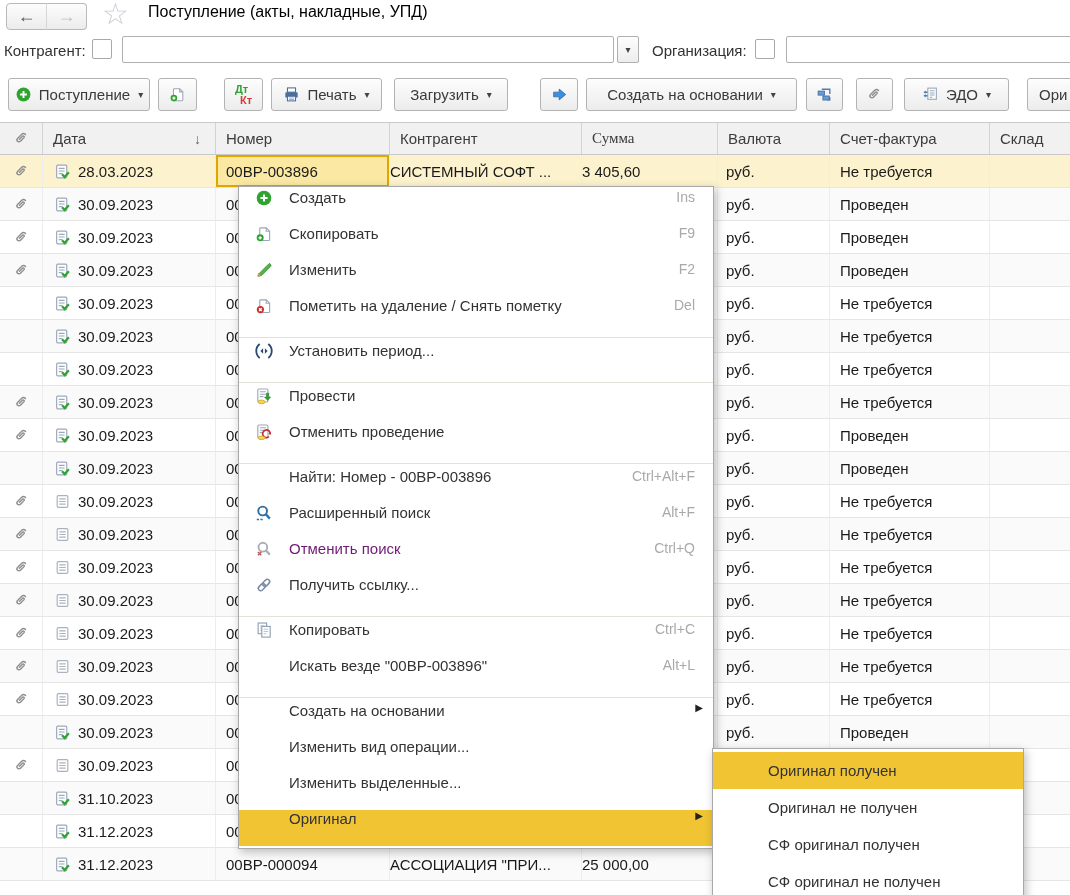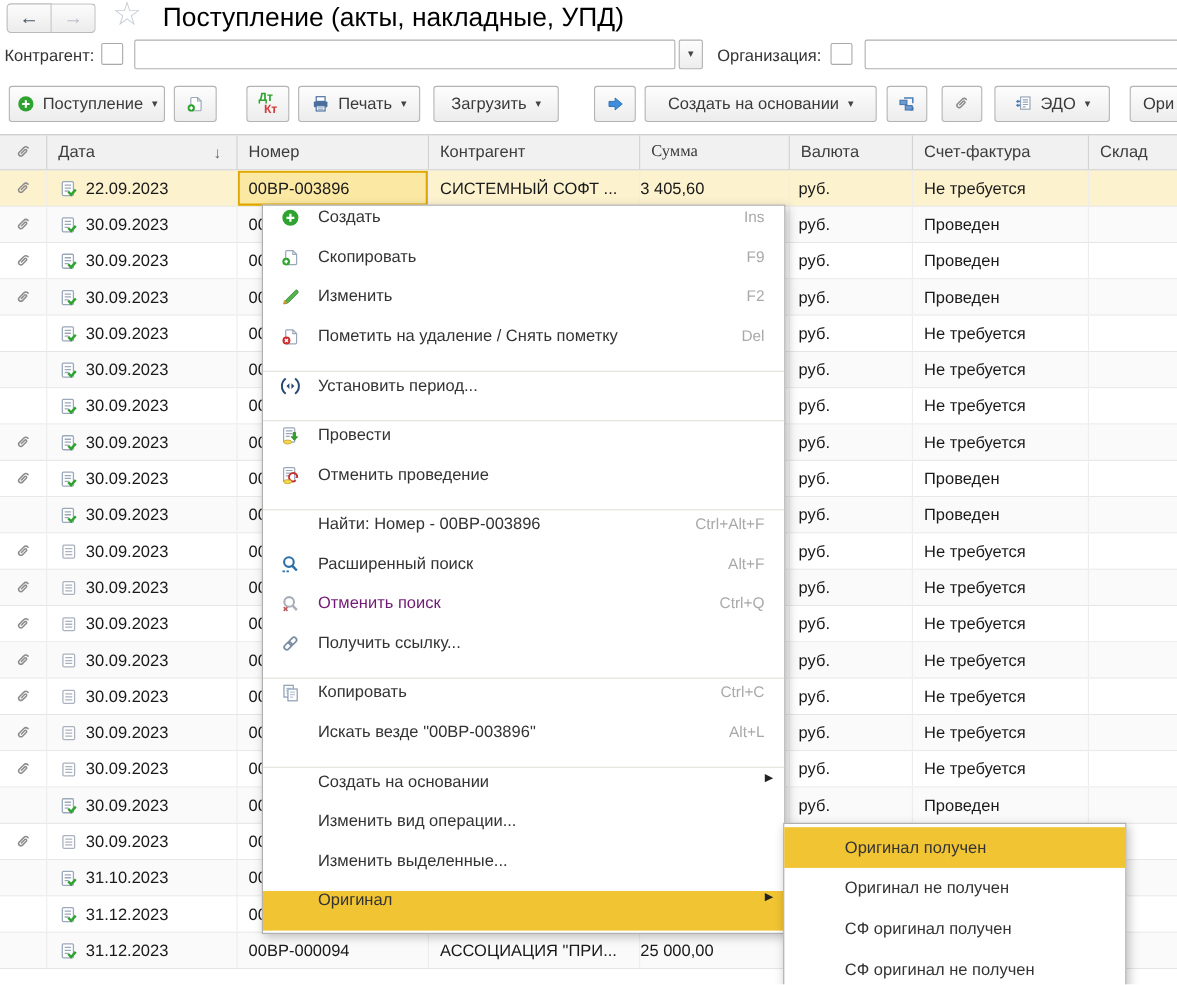"Поступление (акты, накладные, УПД)" #title { font-size: 24px -> 16px }
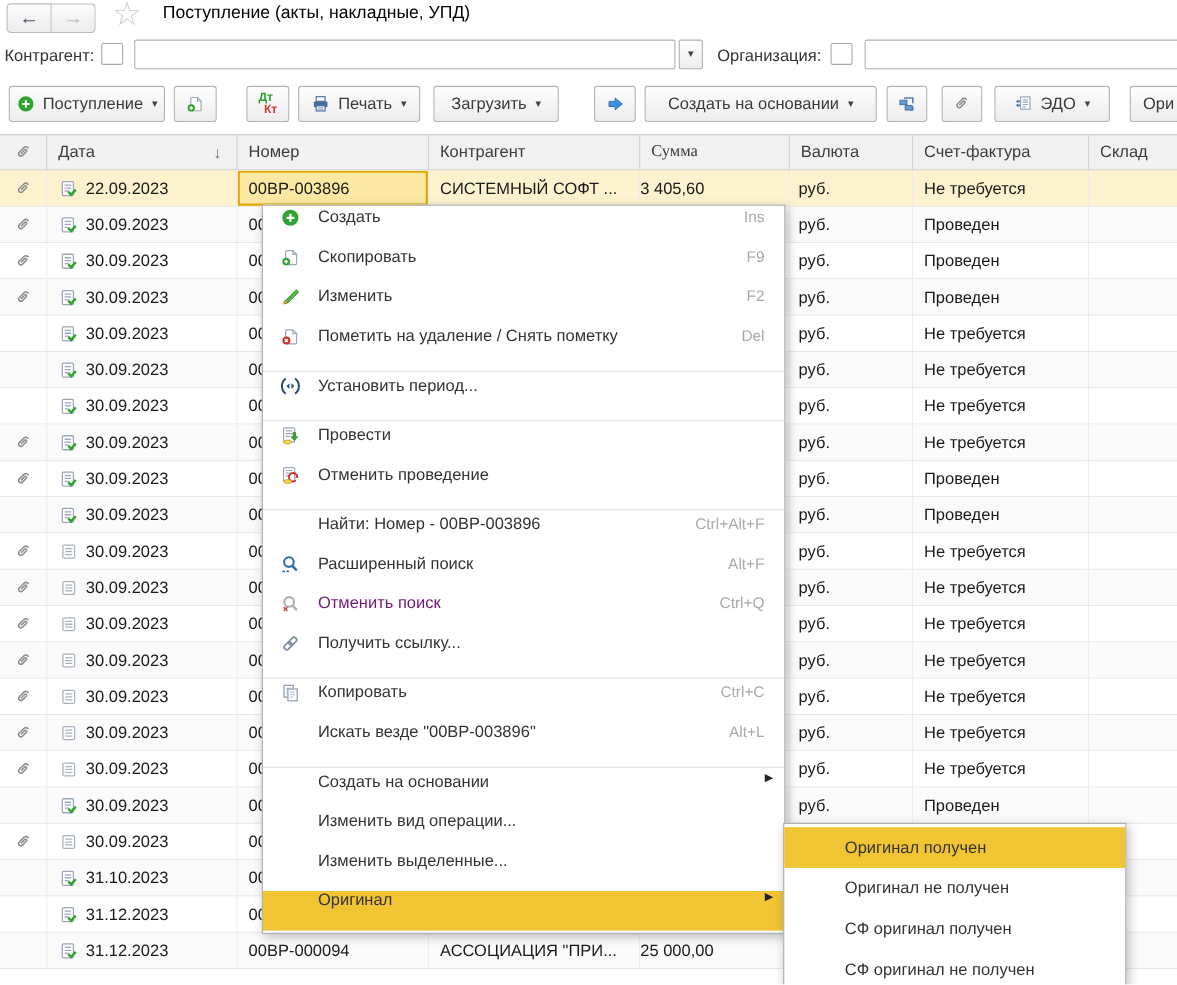"22.09.2023" span.dtx { text: 22.09.2023 -> 28.03.2023 }
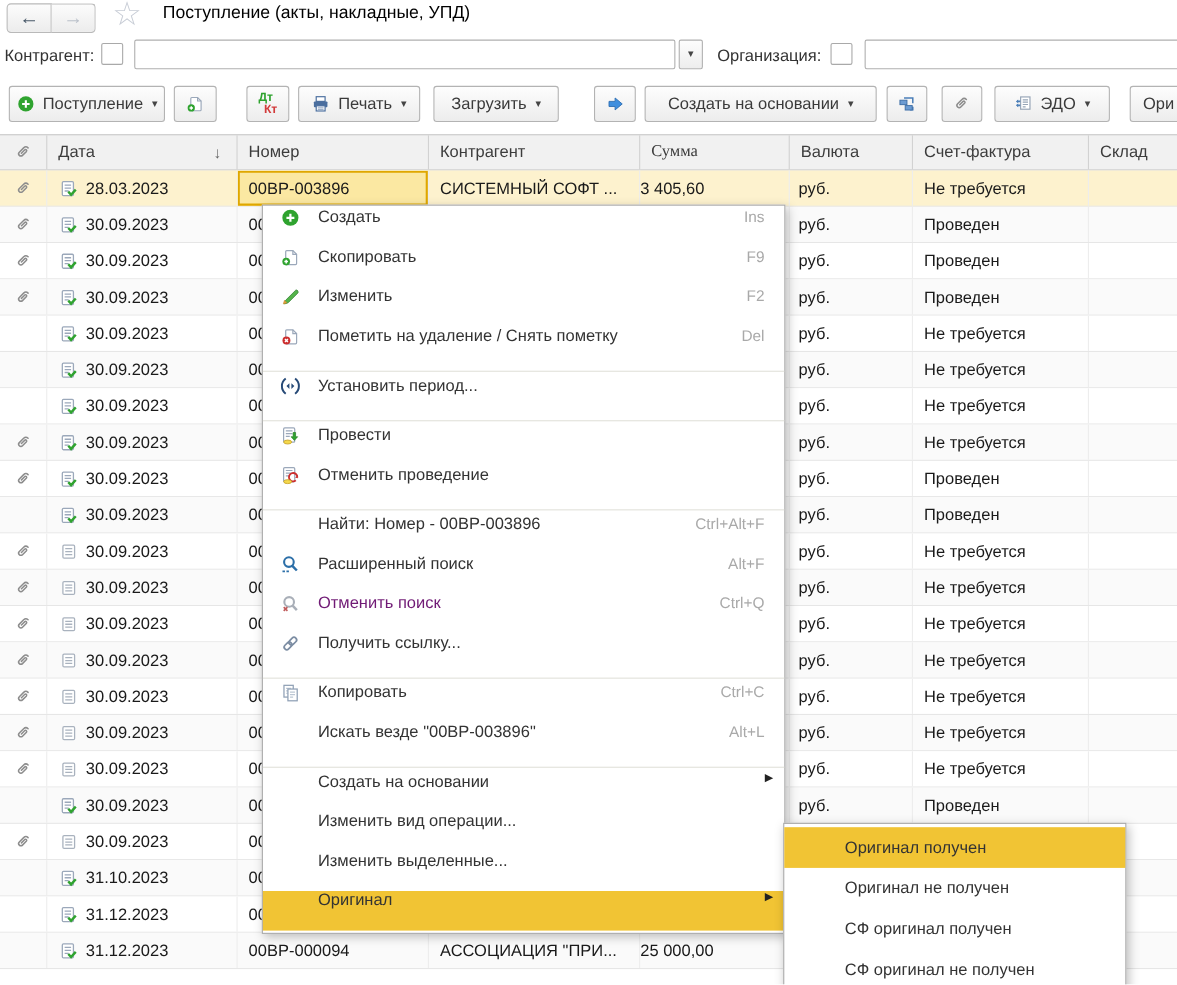"СИСТЕМНЫЙ СОФТ ..." .c3 { padding-left: 10px -> none }
